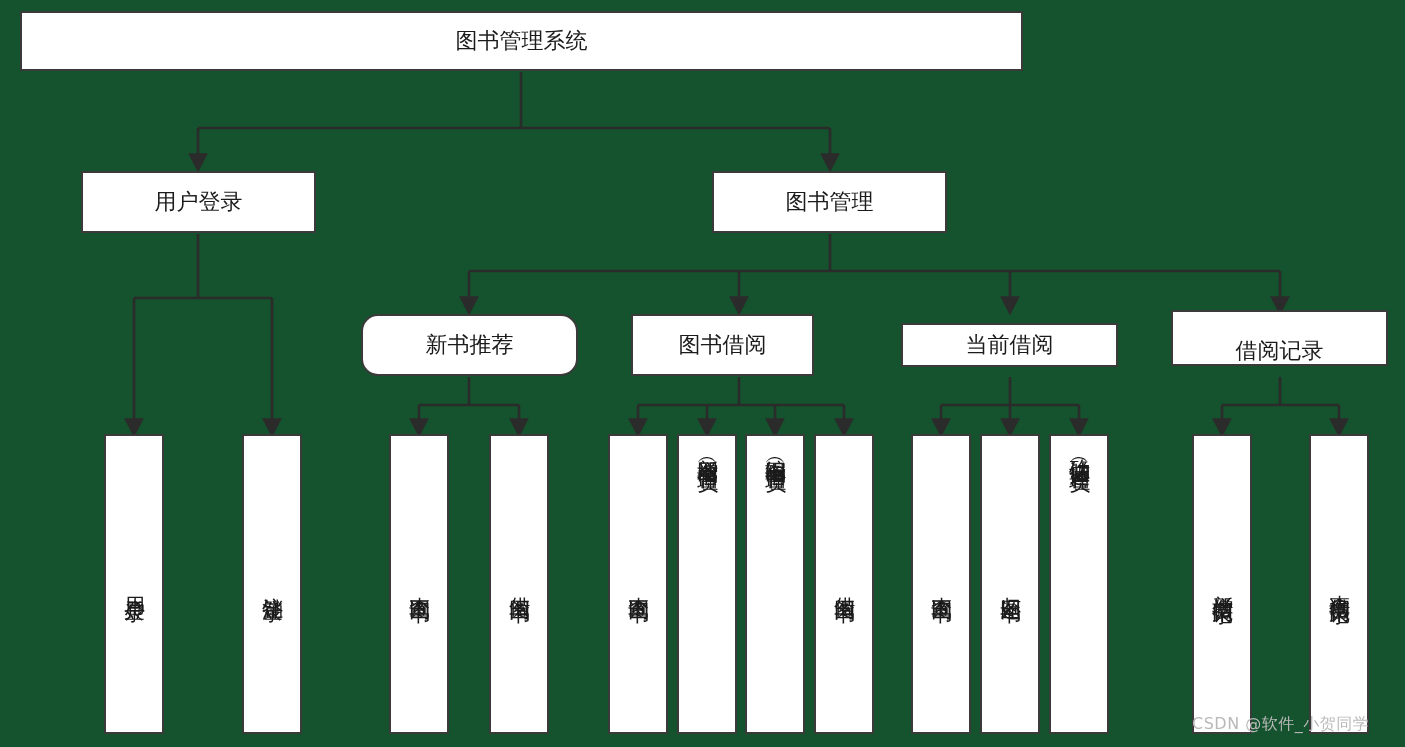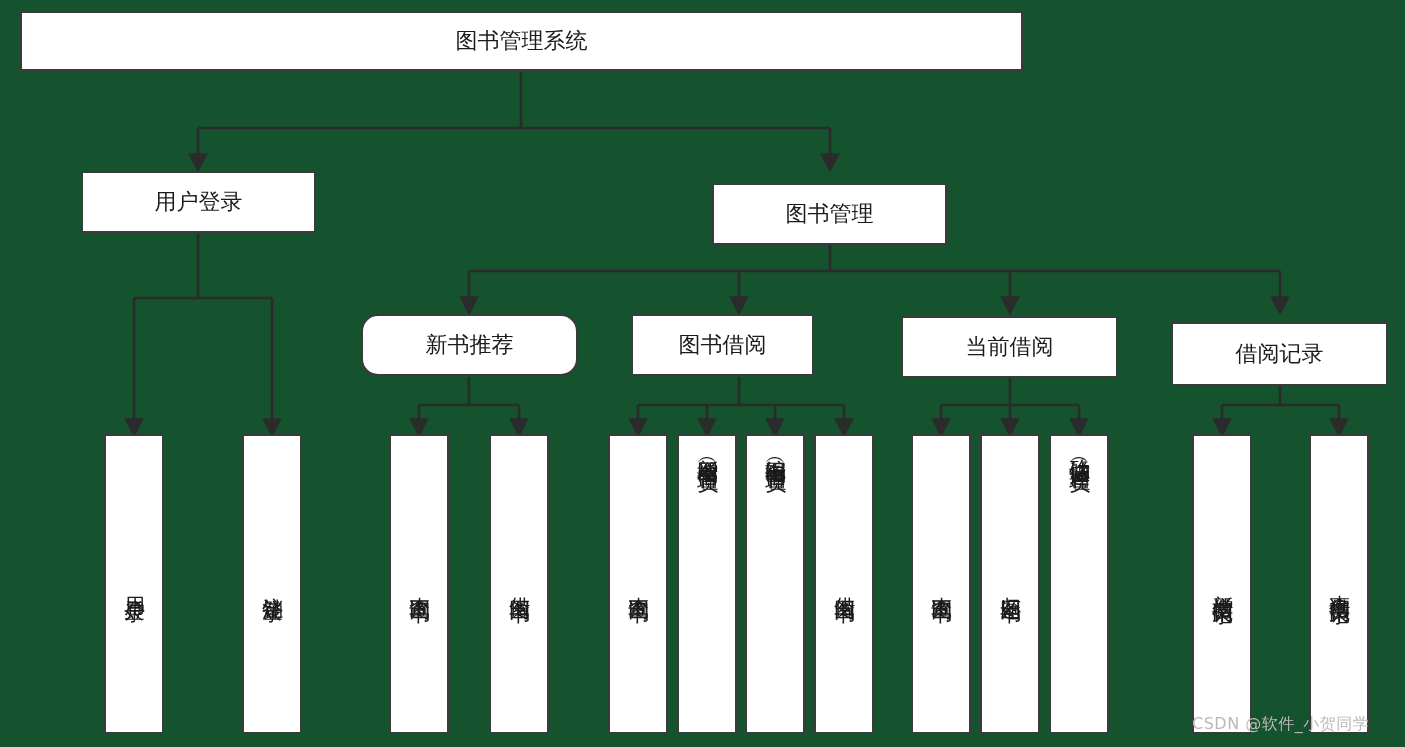"图书管理" div.node { margin-top: 12px -> none }
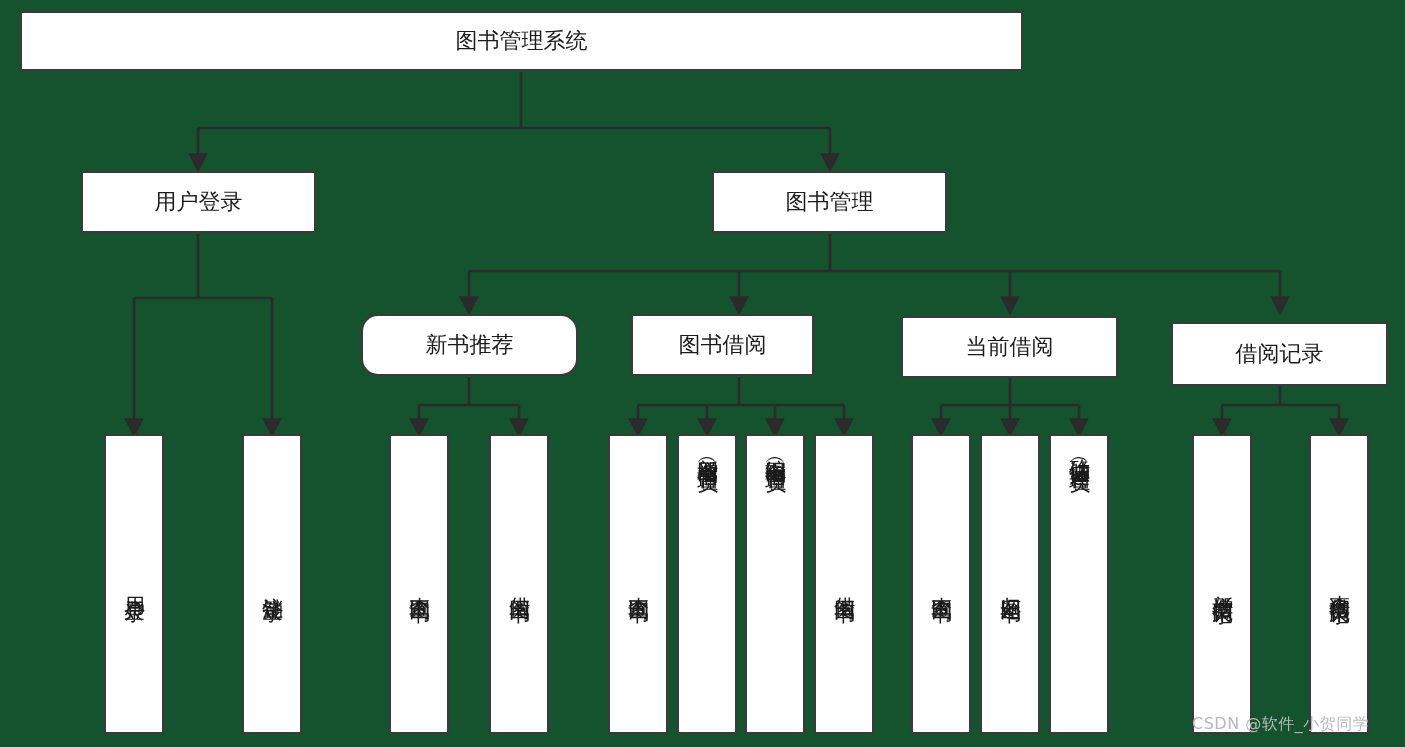"当前借阅" div.node { height: 62px -> 44px; top: 316px -> 323px }
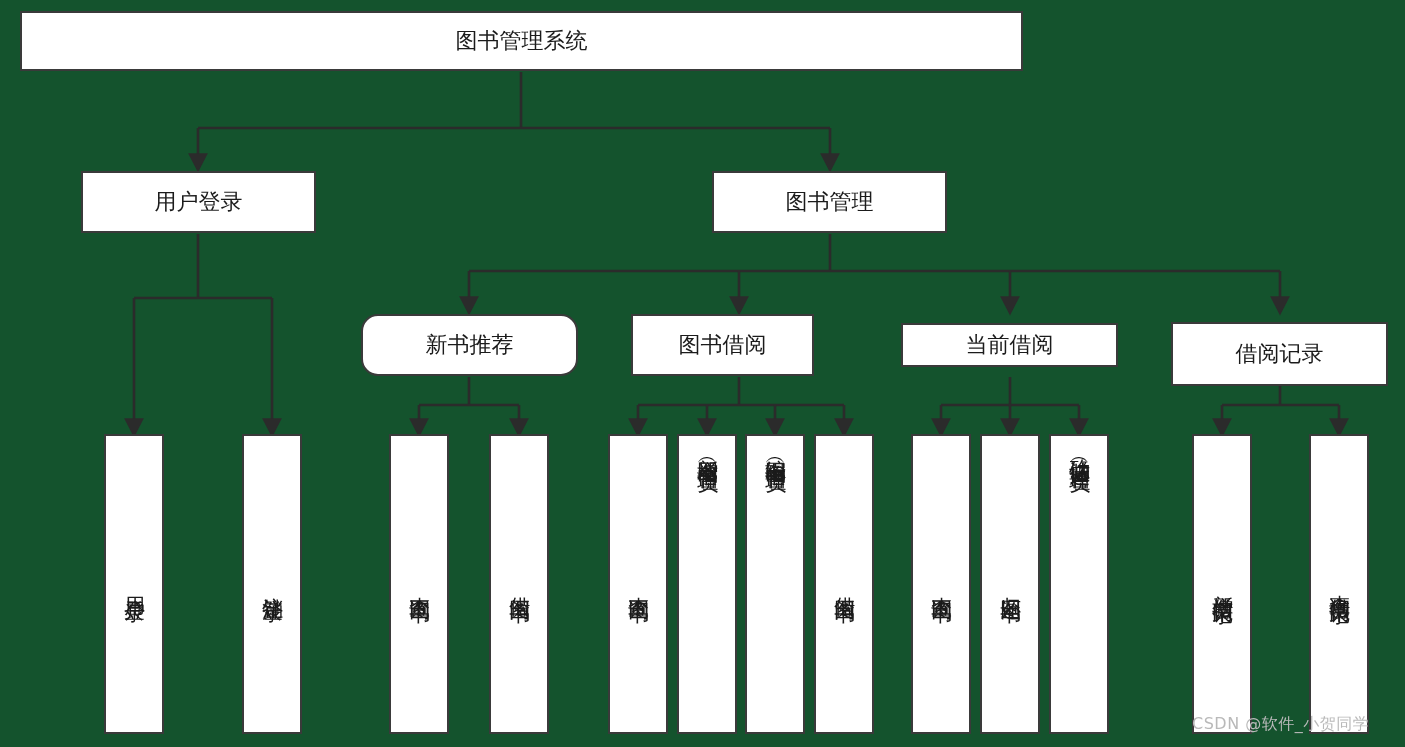"借阅记录" div.node { align-items: none -> flex-end; height: 64px -> 56px; top: 322px -> 310px }
